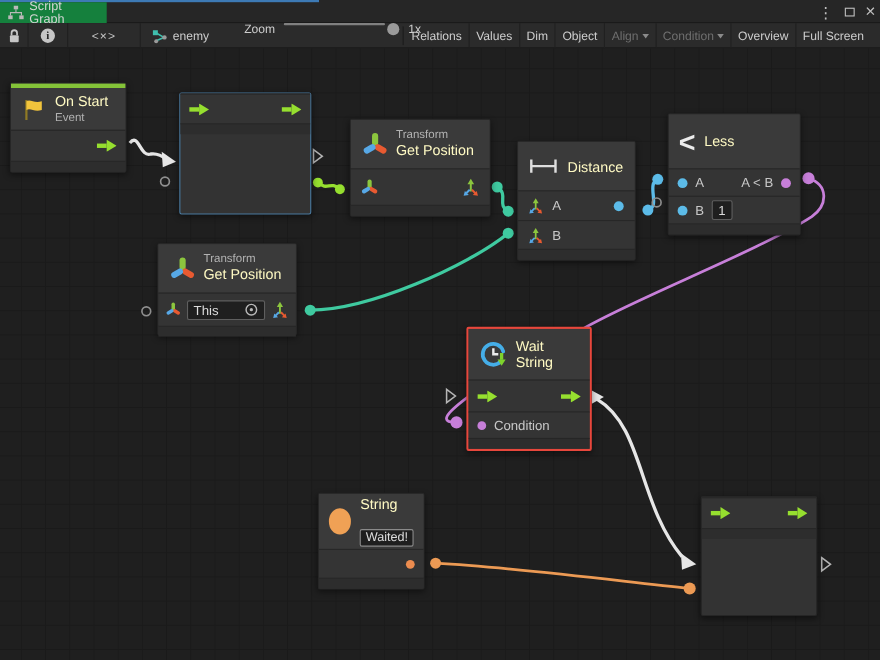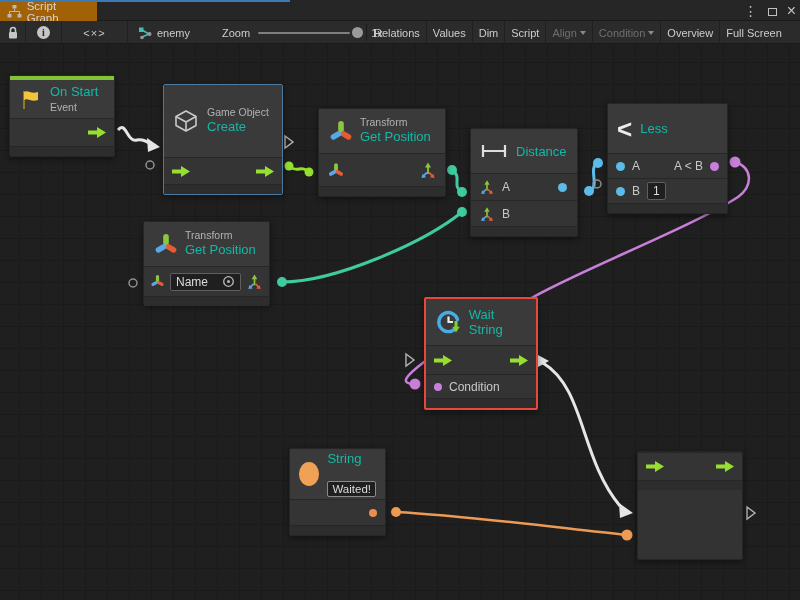"Script Graph" .tab { background: #a16207 -> #15803d }
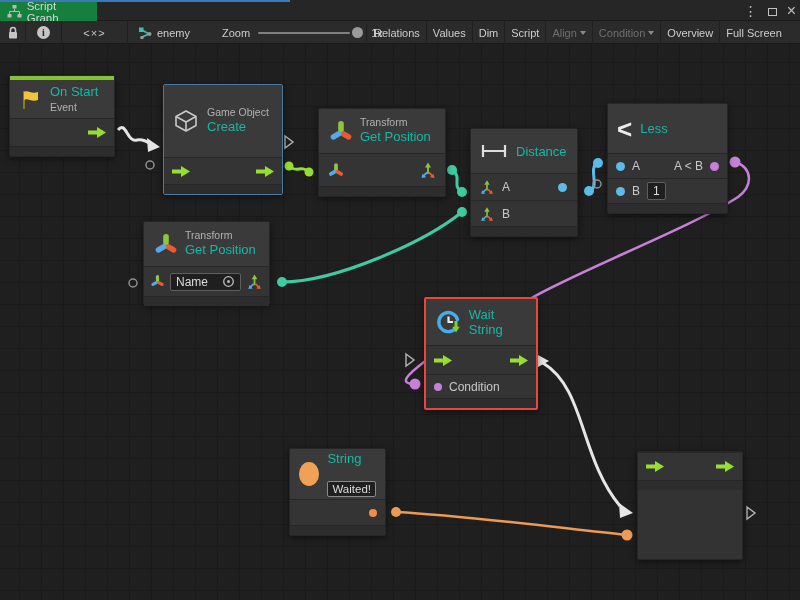"Zoom" div { align-items: center -> none }
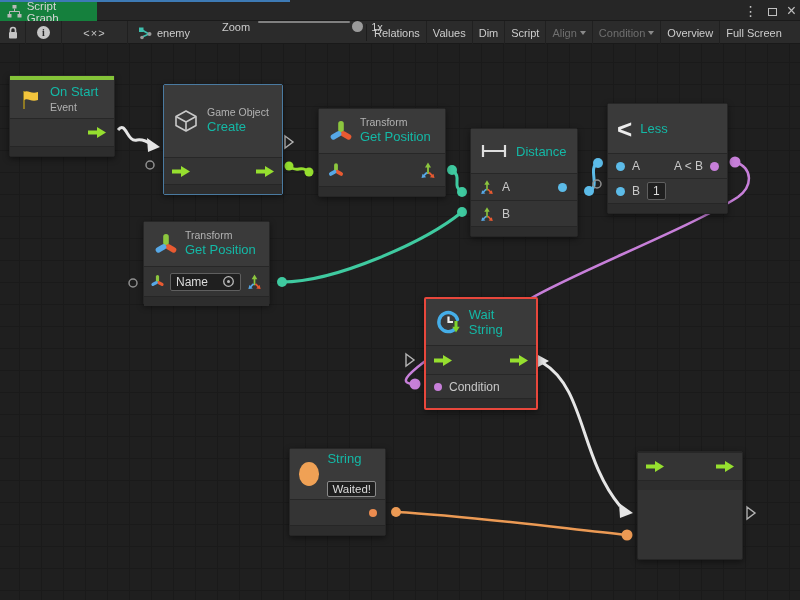"Script" span { text: Script -> Object }
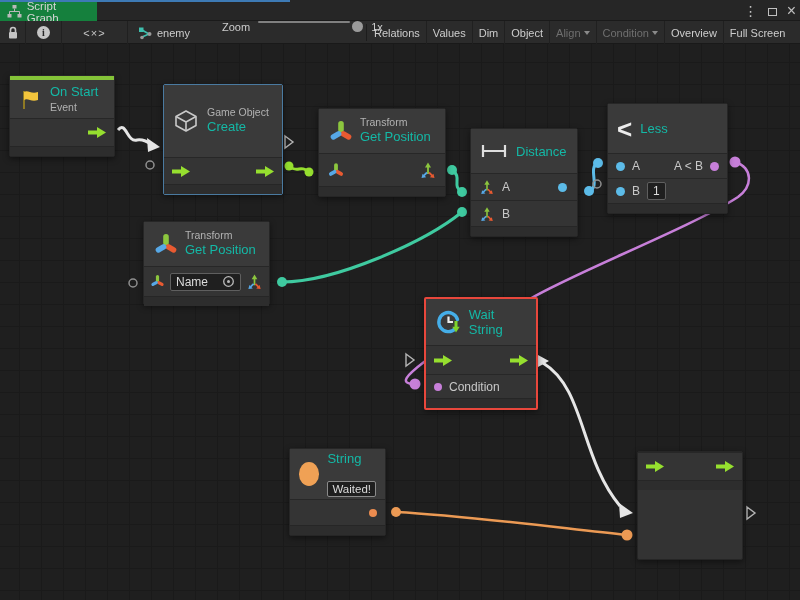"On Start" .title { color: #14b8a6 -> #fef9c3 }
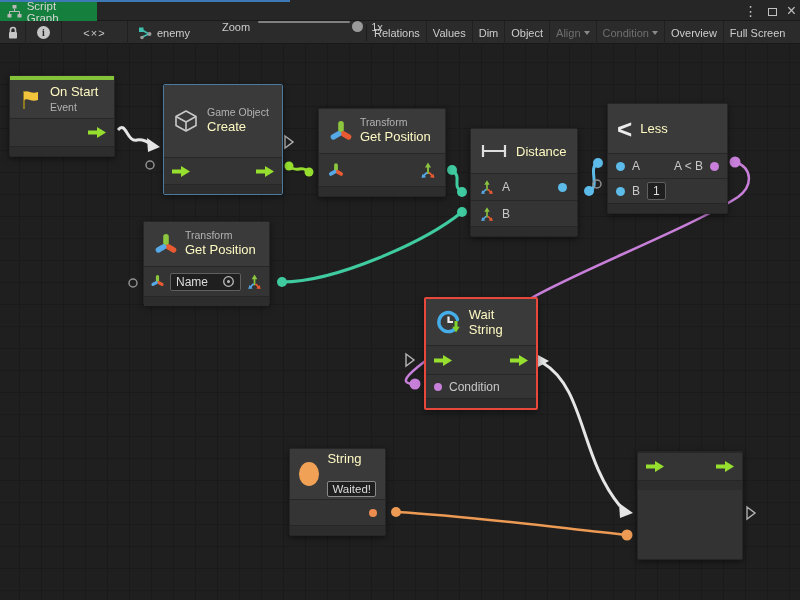"Game Object" div.hdr { html: <div> <svg> <path></path> <path></path> </svg> <div> <span>Game Object</span> <span>Create</span> </div> </div> -> none }
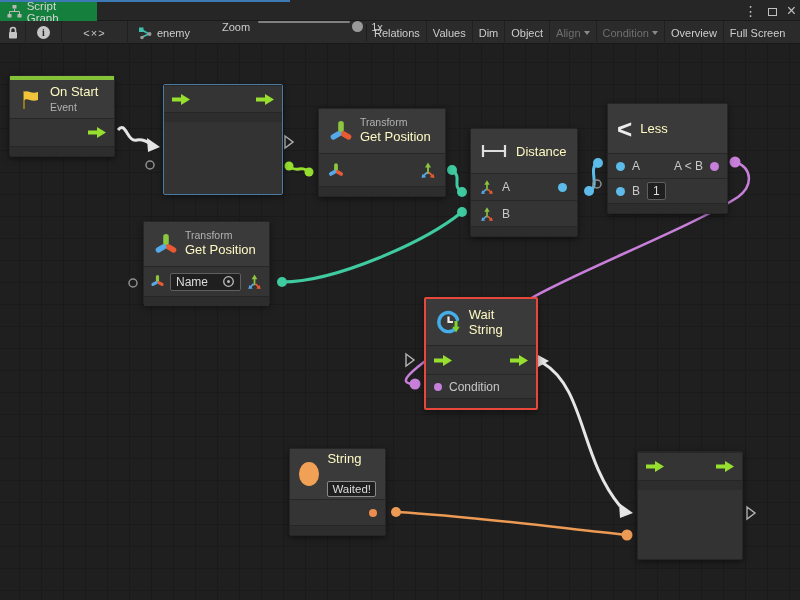"Name" span { text: Name -> This }
